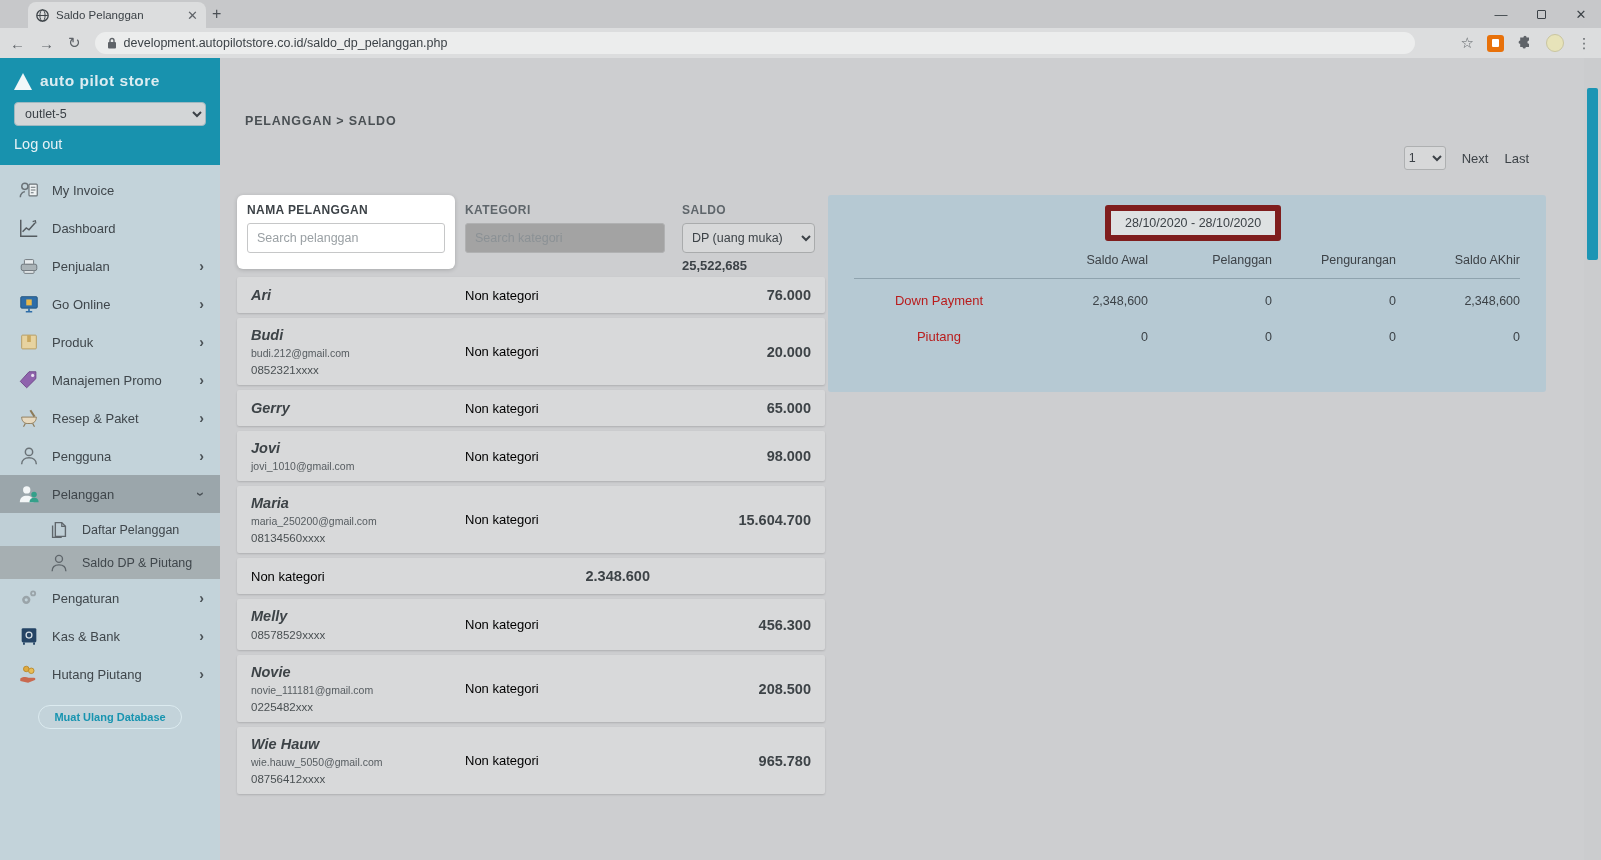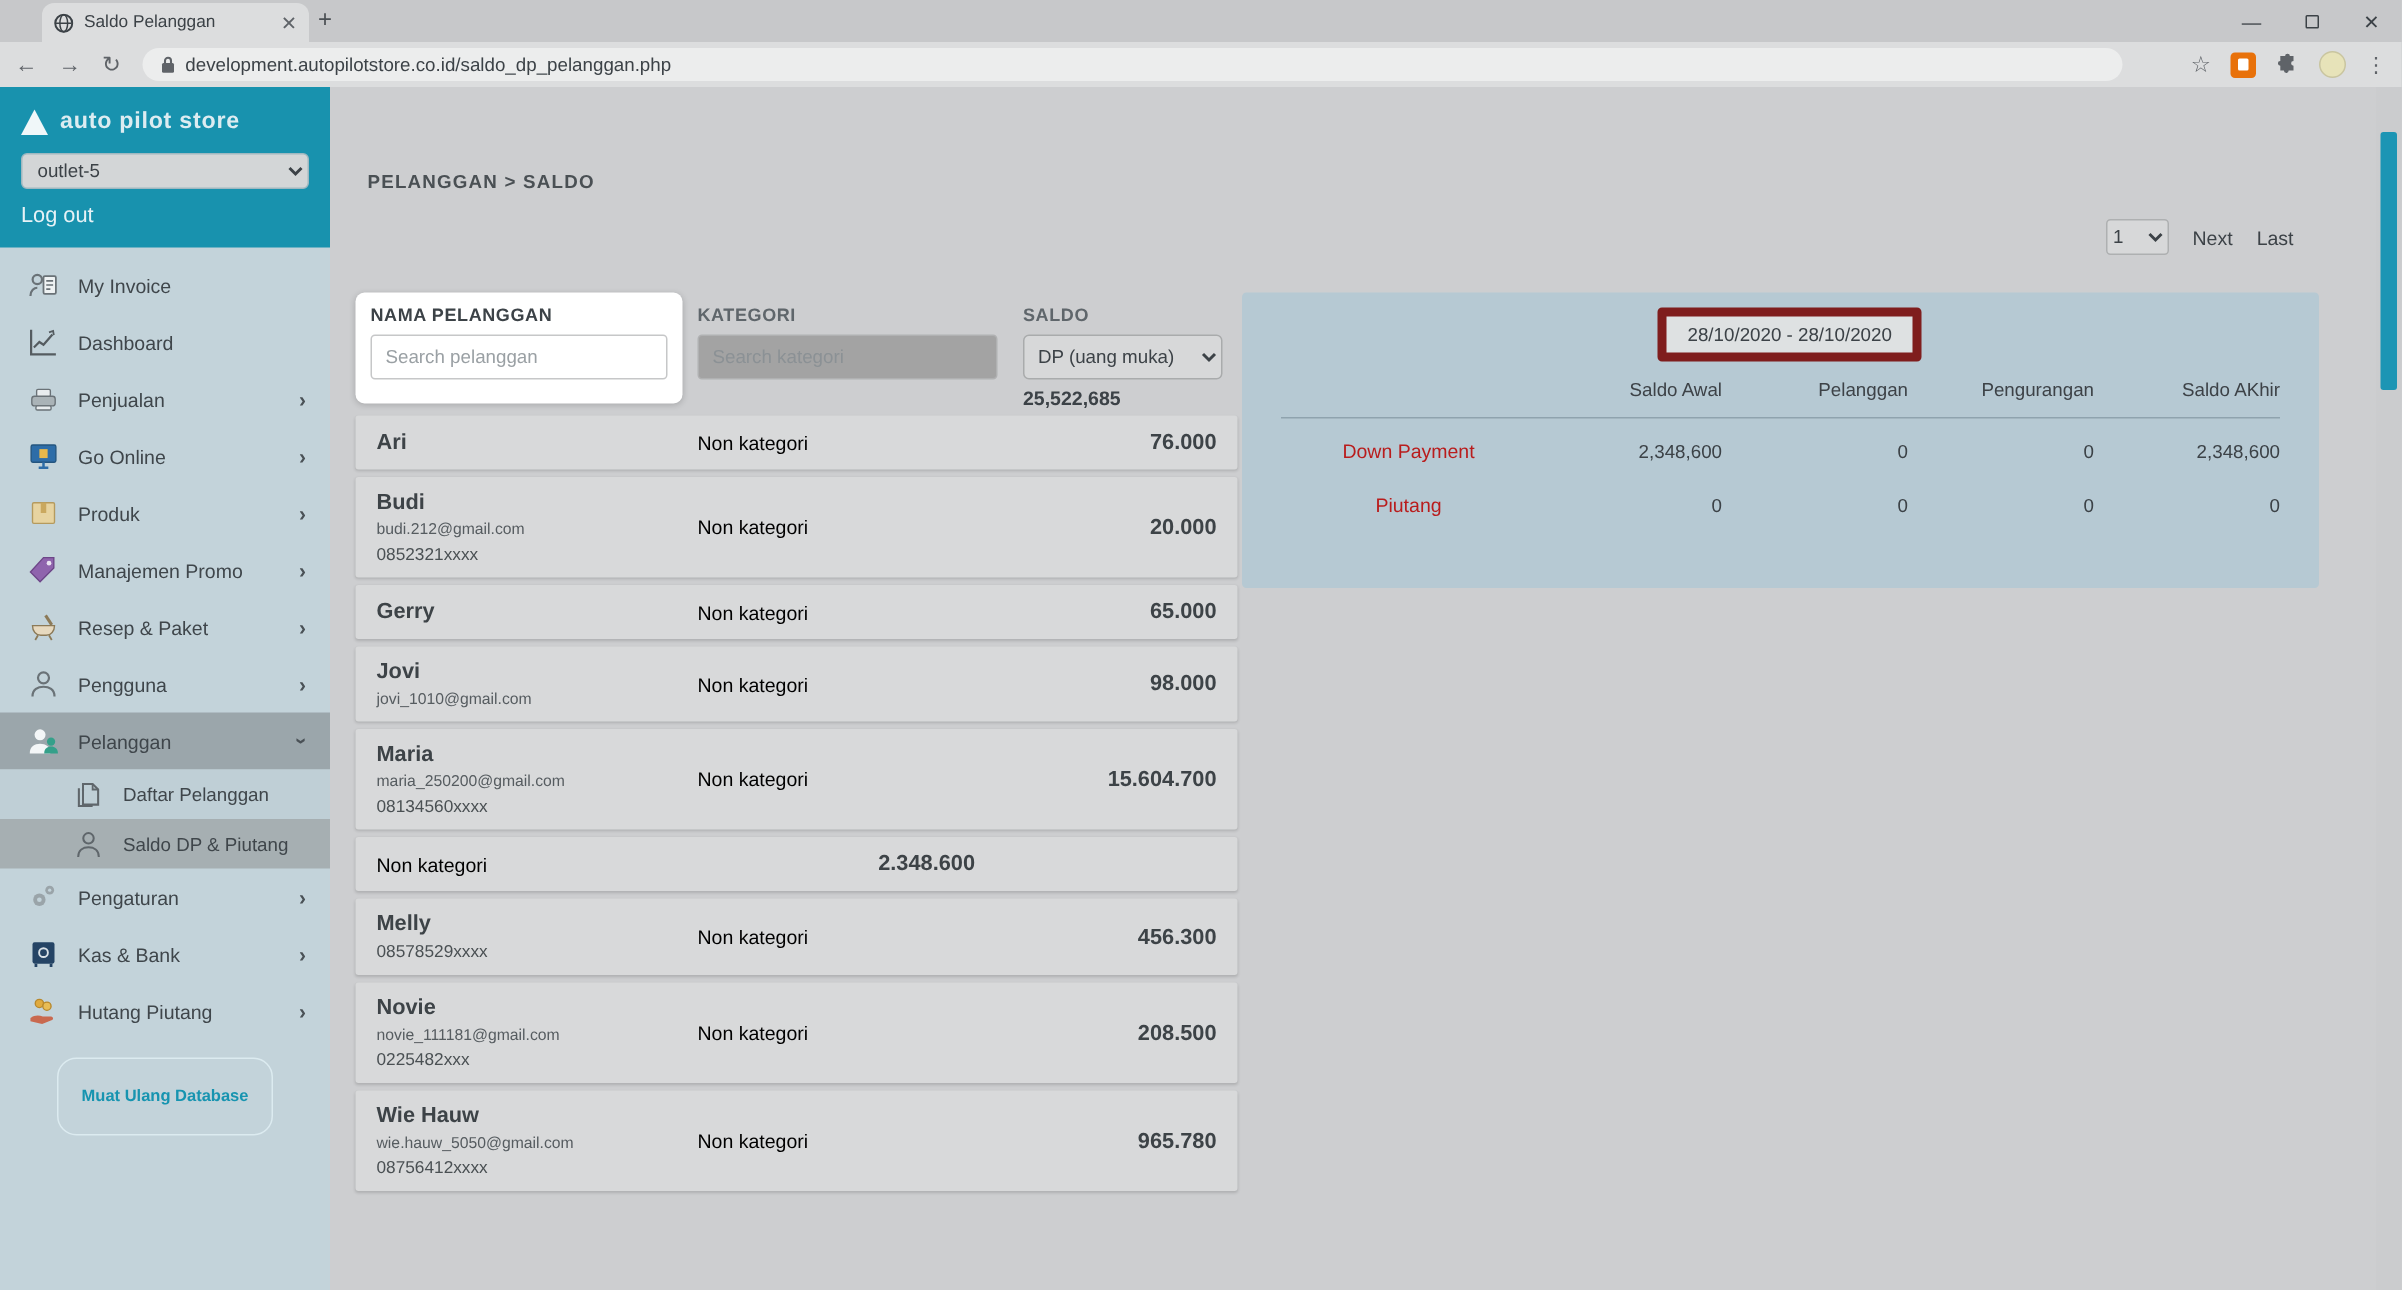"Ari" .r-name { font-style: none -> italic }
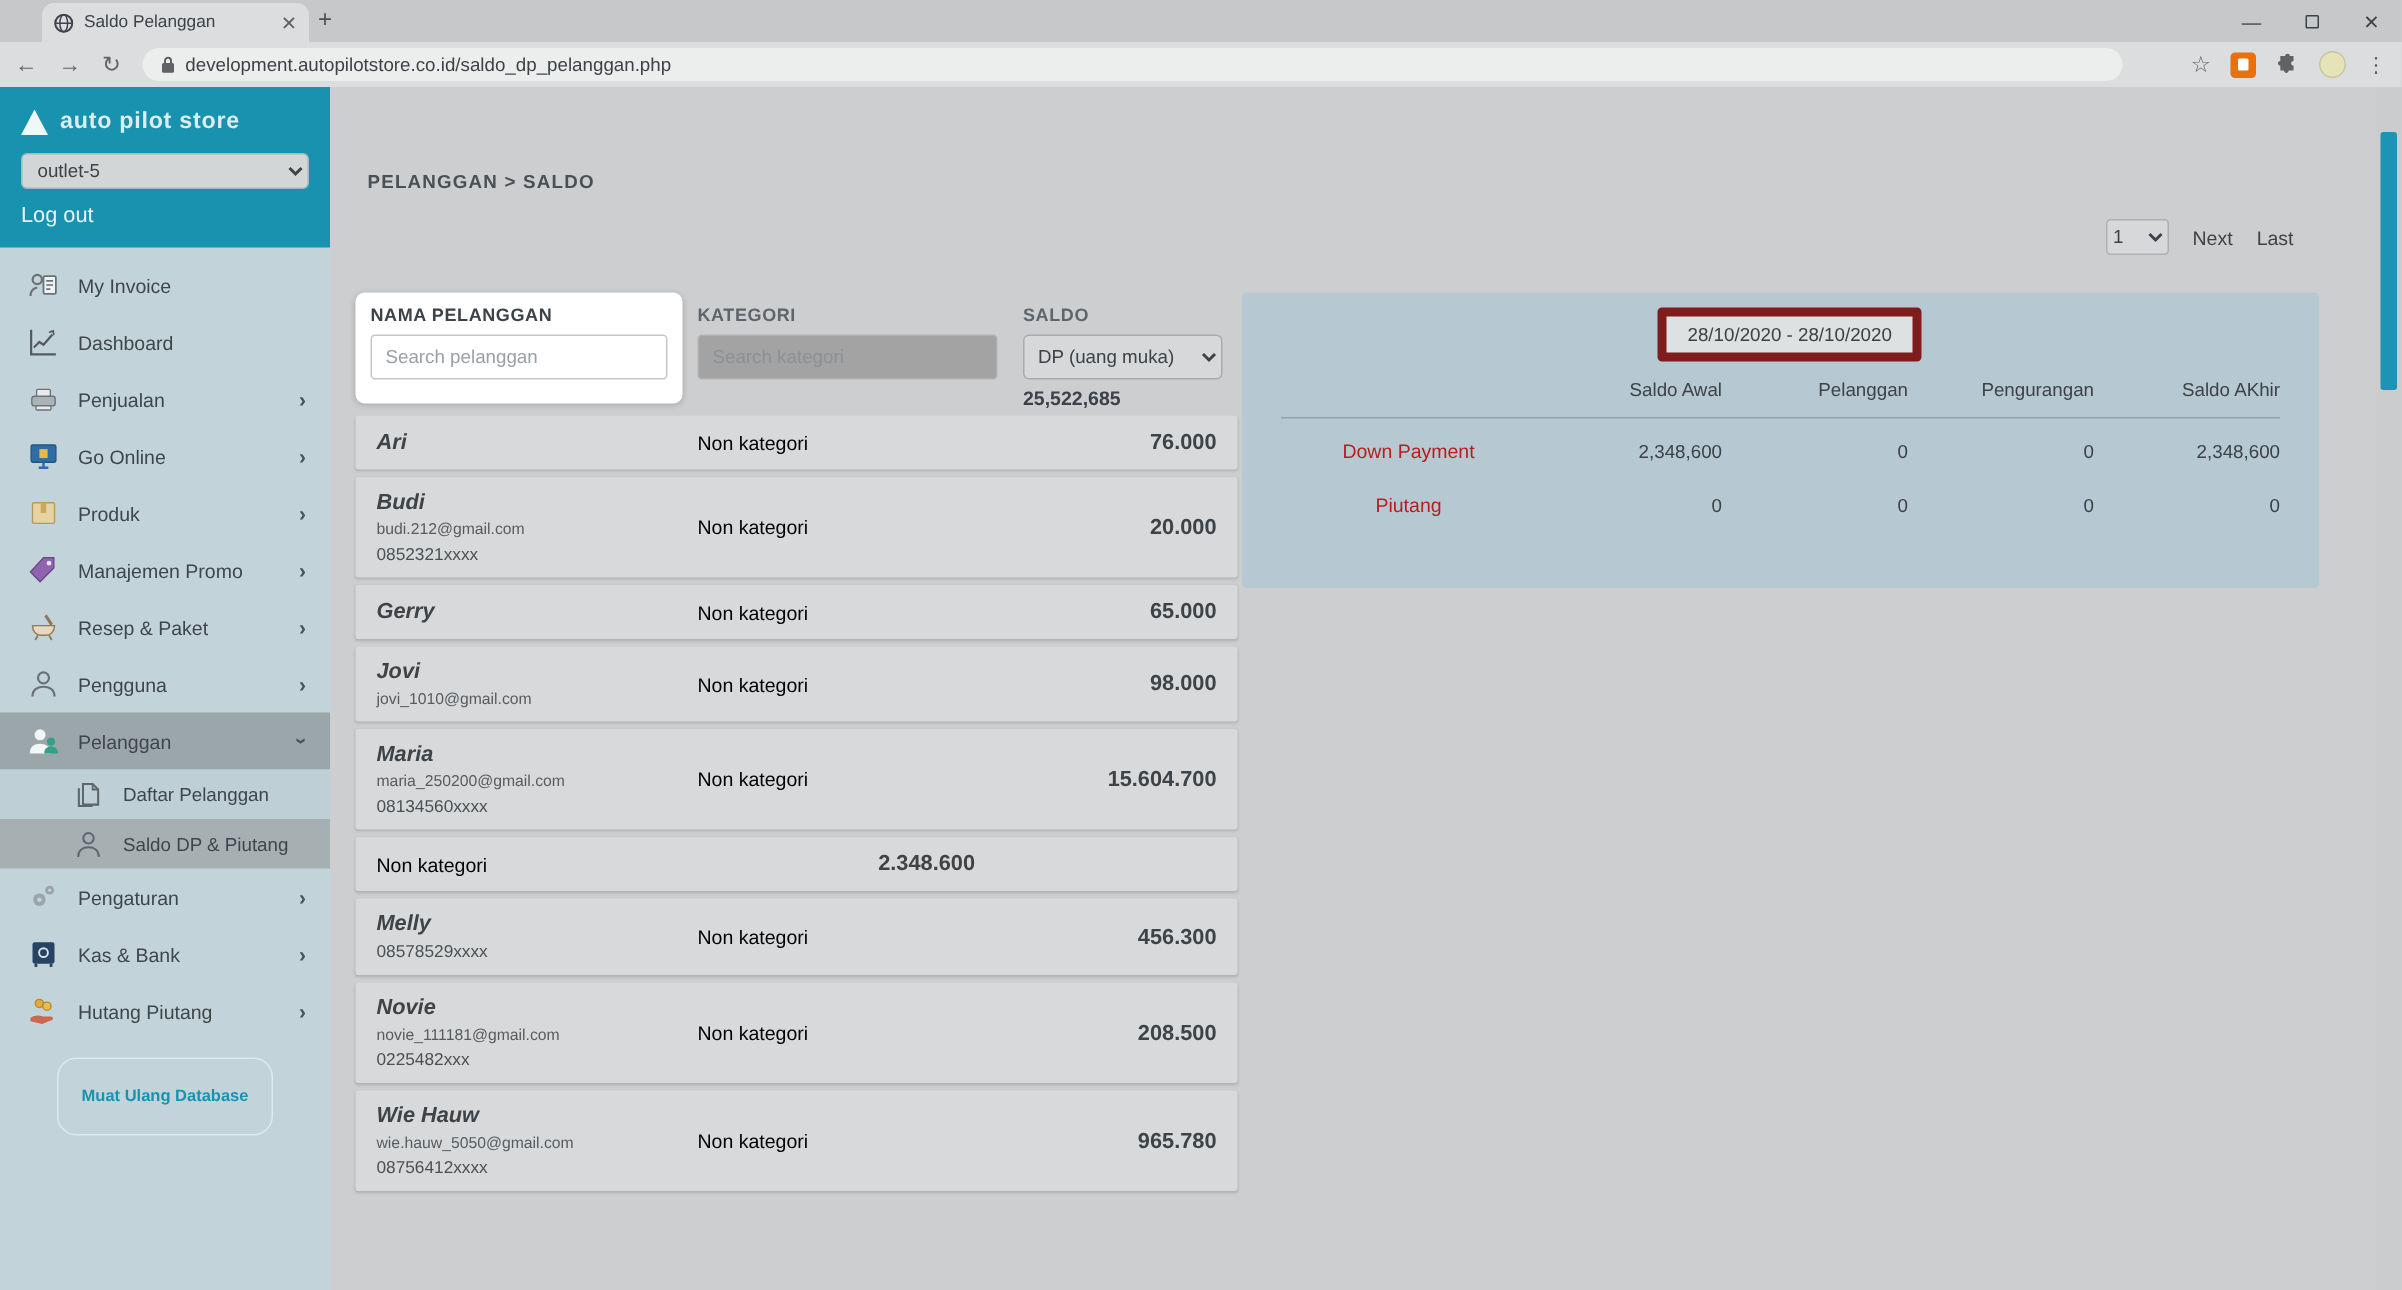"Muat Ulang Database" .reload-btn { padding: 19px 15px -> 5px 15px }
